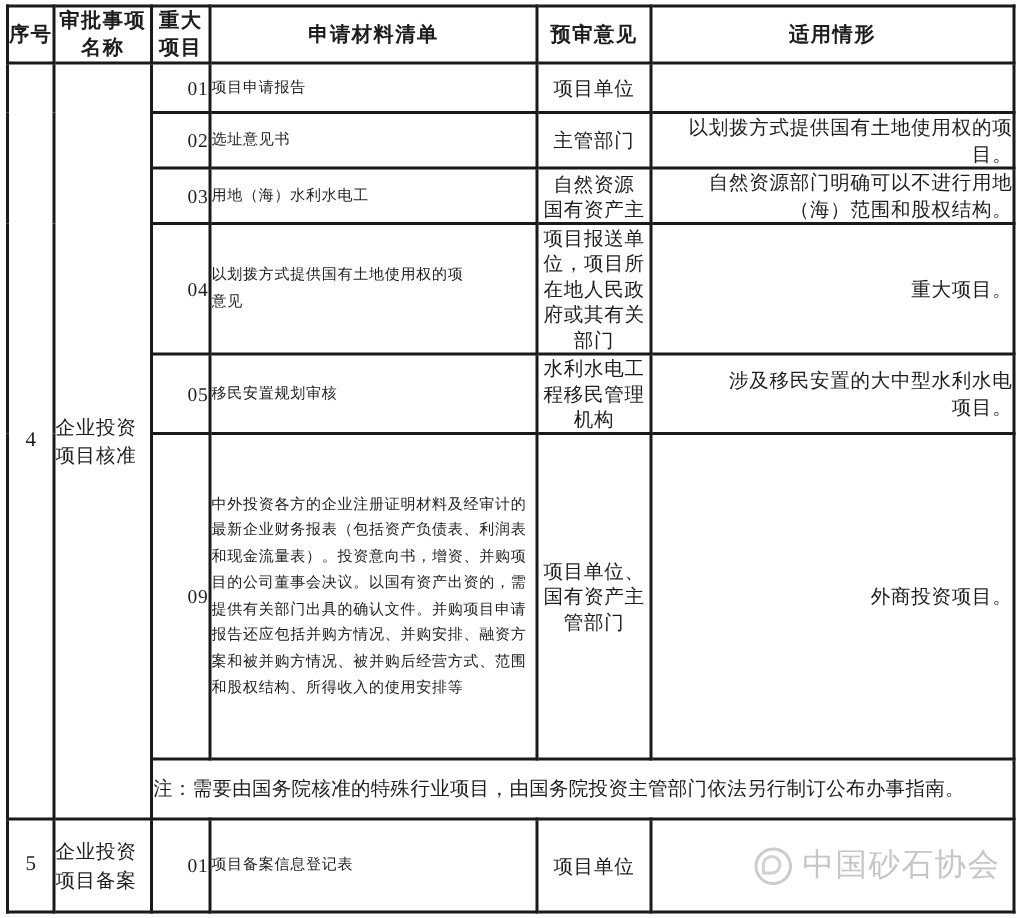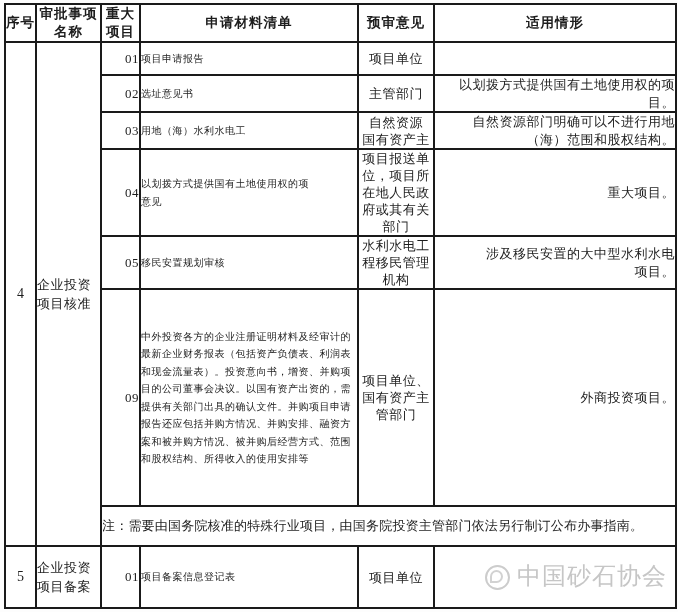"中国砂石协会" .wm-text { font-size: 24px -> 21px }
